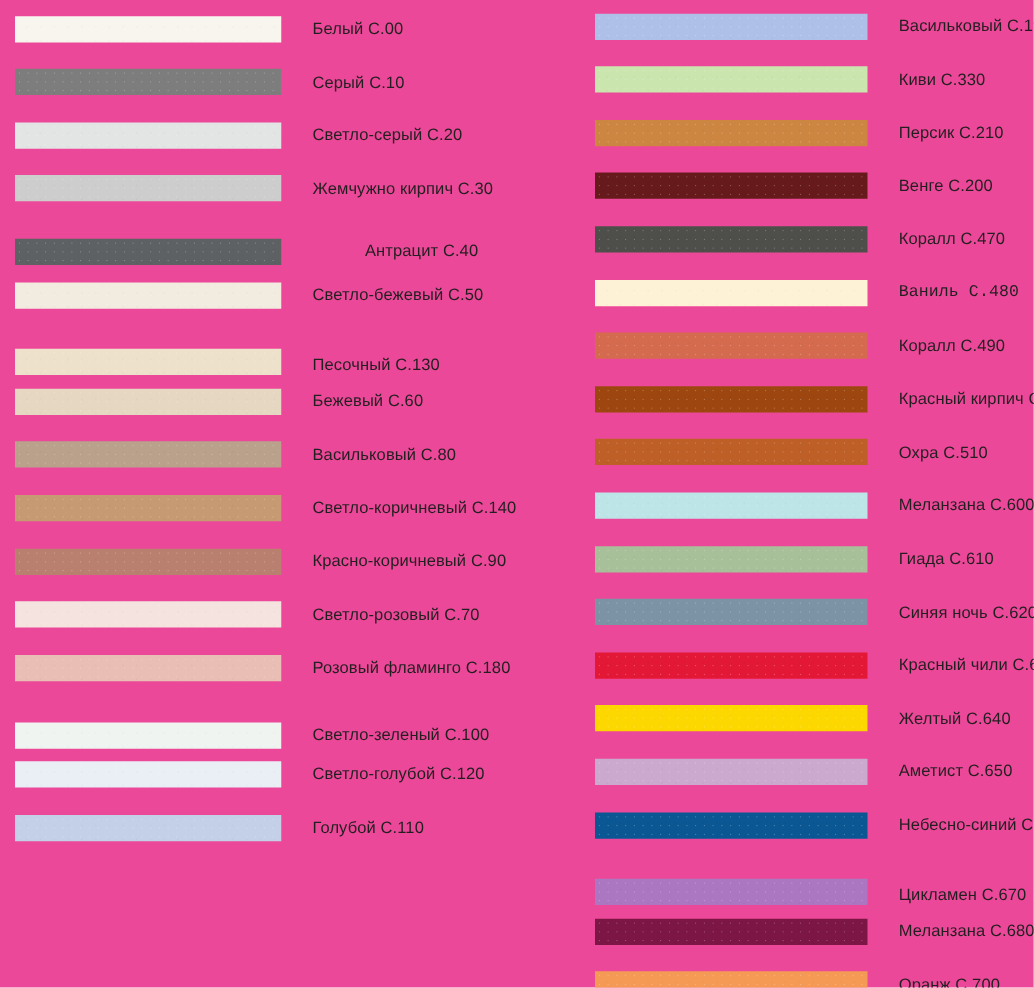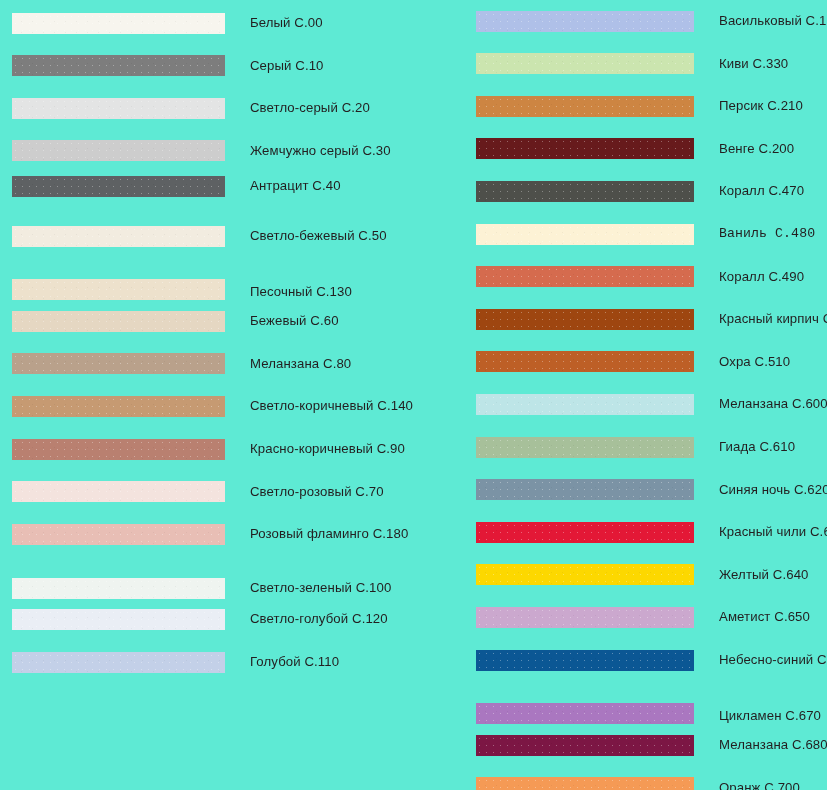"Белый С.00" .palette-sheet { background: #5eead4 -> #ec4899 }
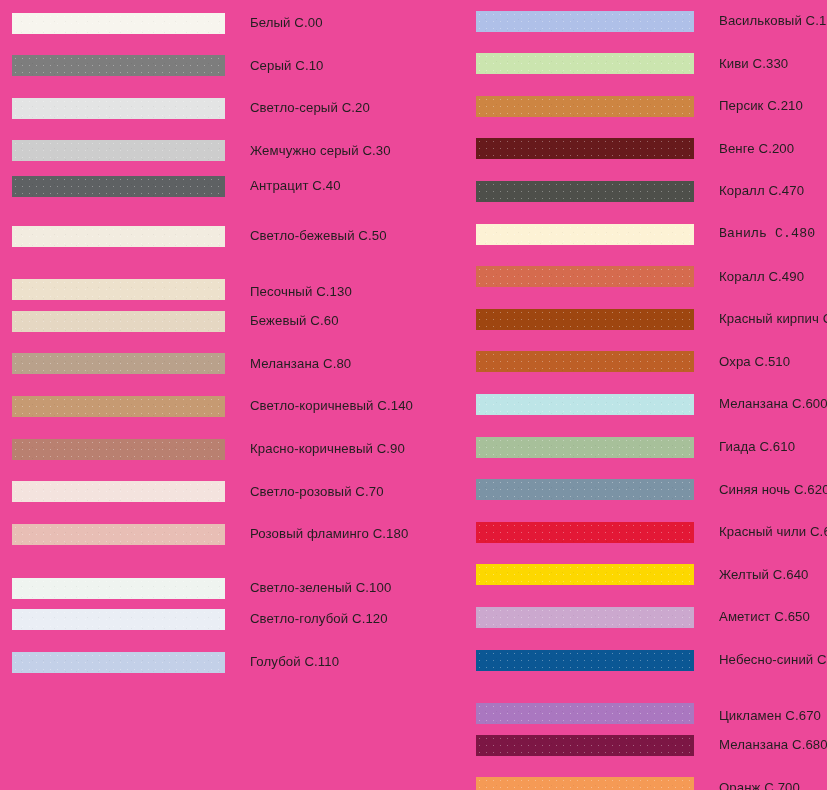"Жемчужно серый С.30" div.swatch-label { text: серый -> кирпич }
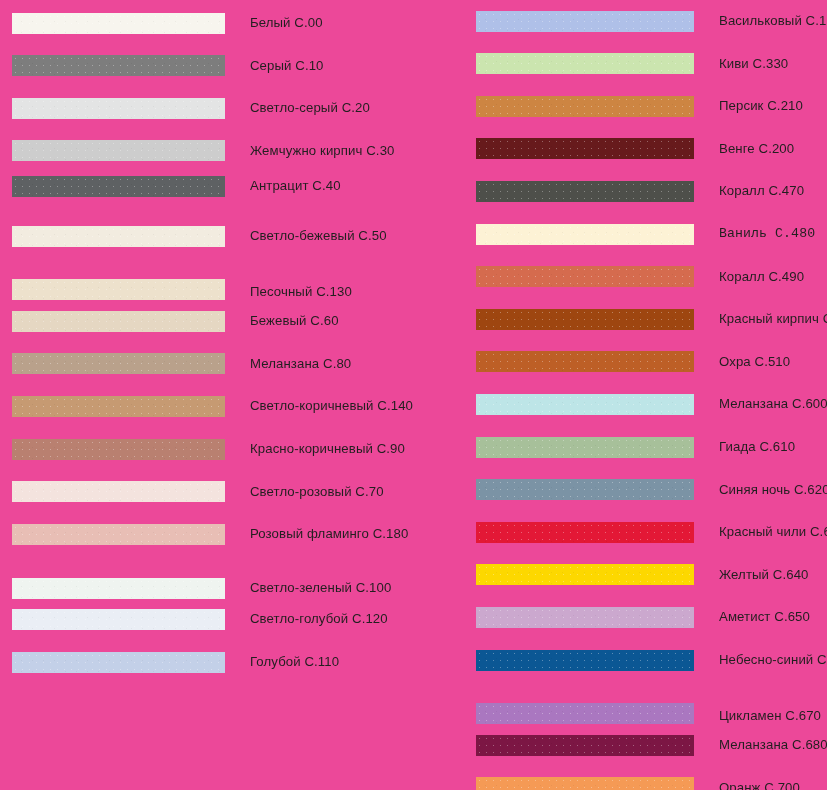"Антрацит С.40" div.swatch-row { gap: none -> 42px; top: 165px -> 180px }
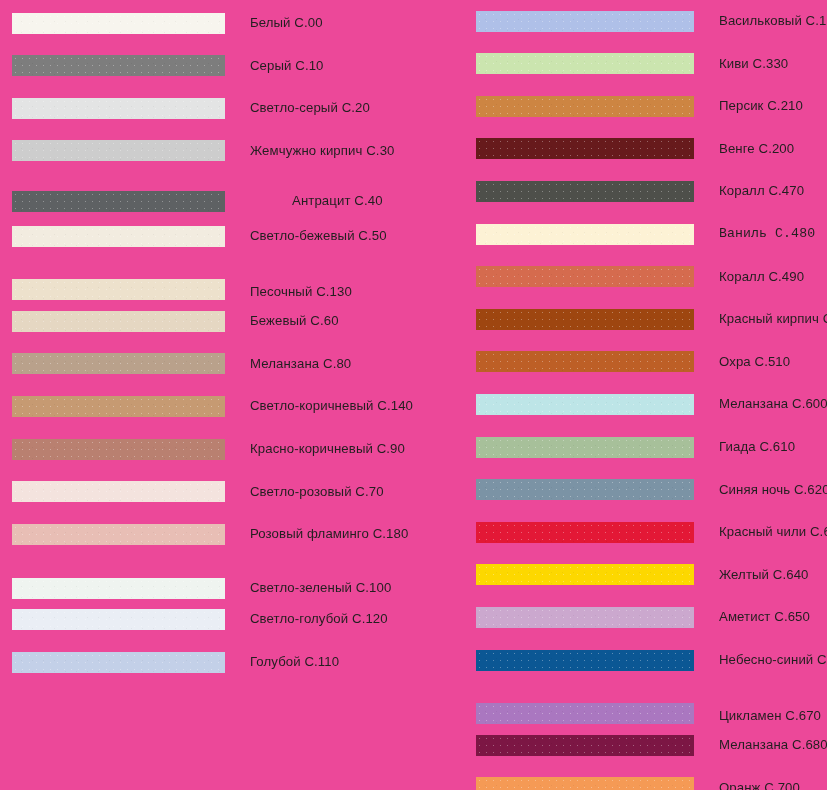"Меланзана С.80" div.swatch-label { text: Меланзана -> Васильковый }
